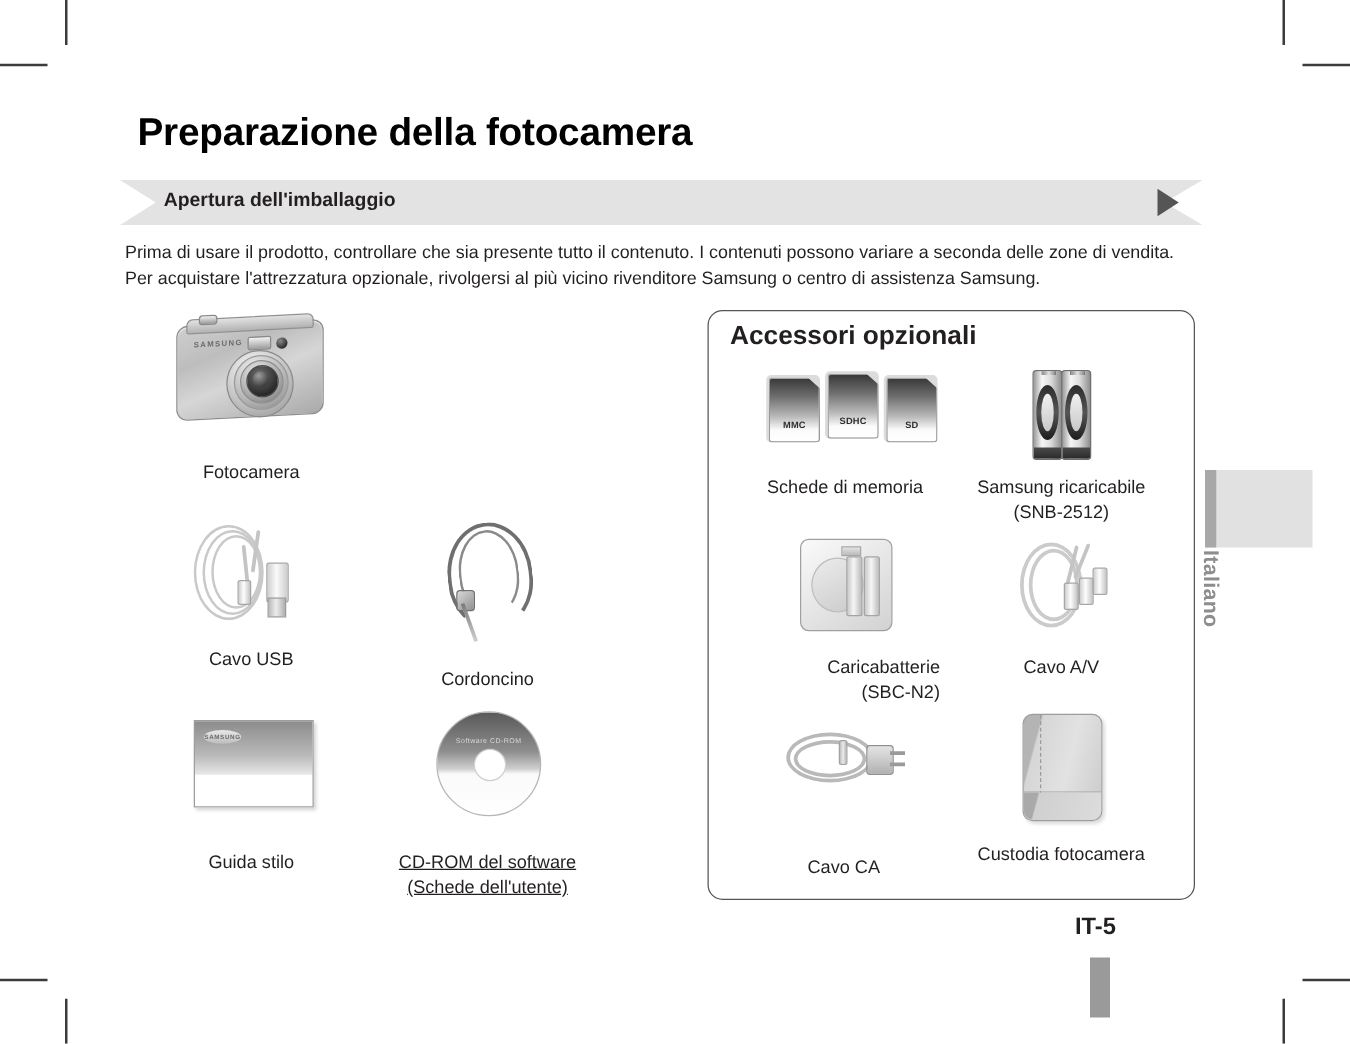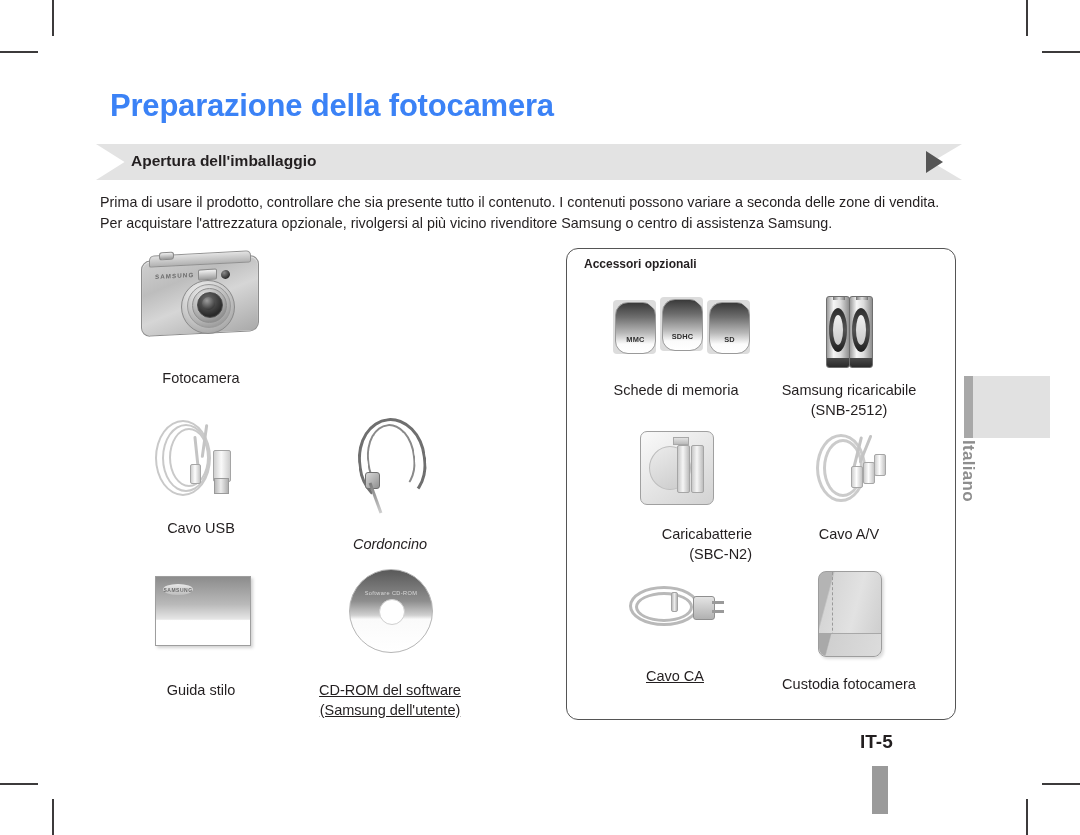"Preparazione della fotocamera" .title { color: #3b82f6 -> #000000 }
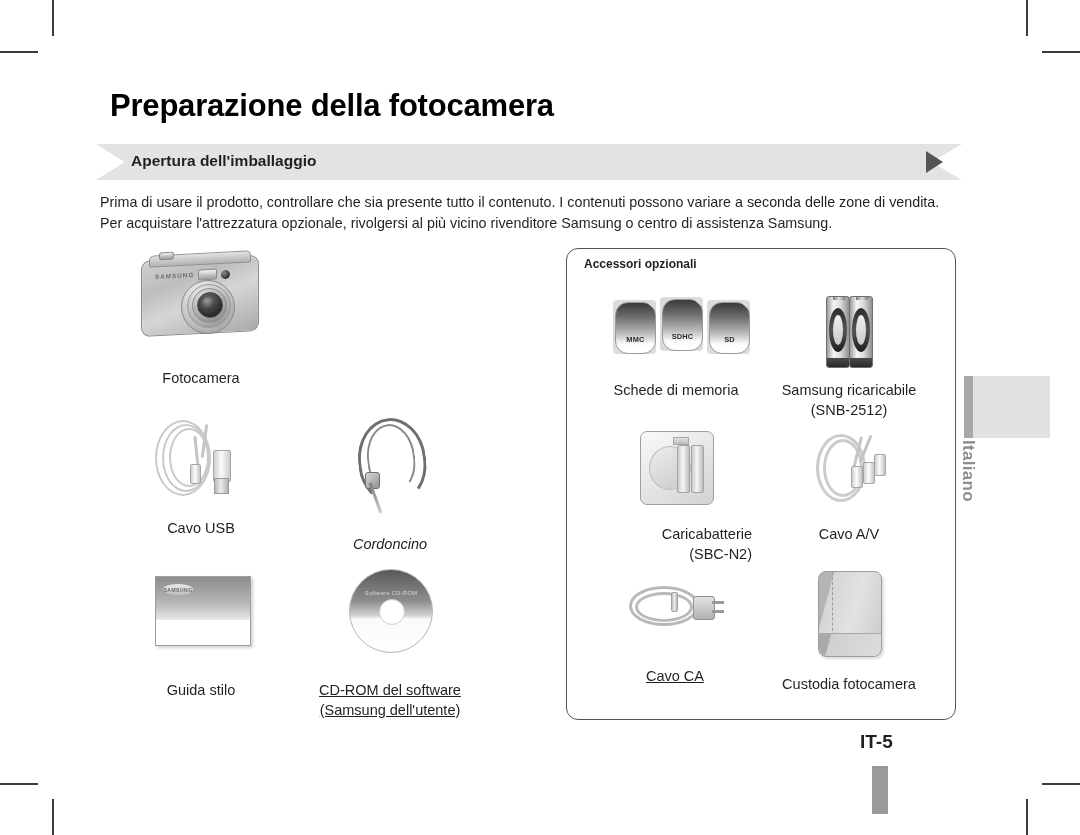"Accessori opzionali" .optbox-title { font-size: 12px -> 21px }
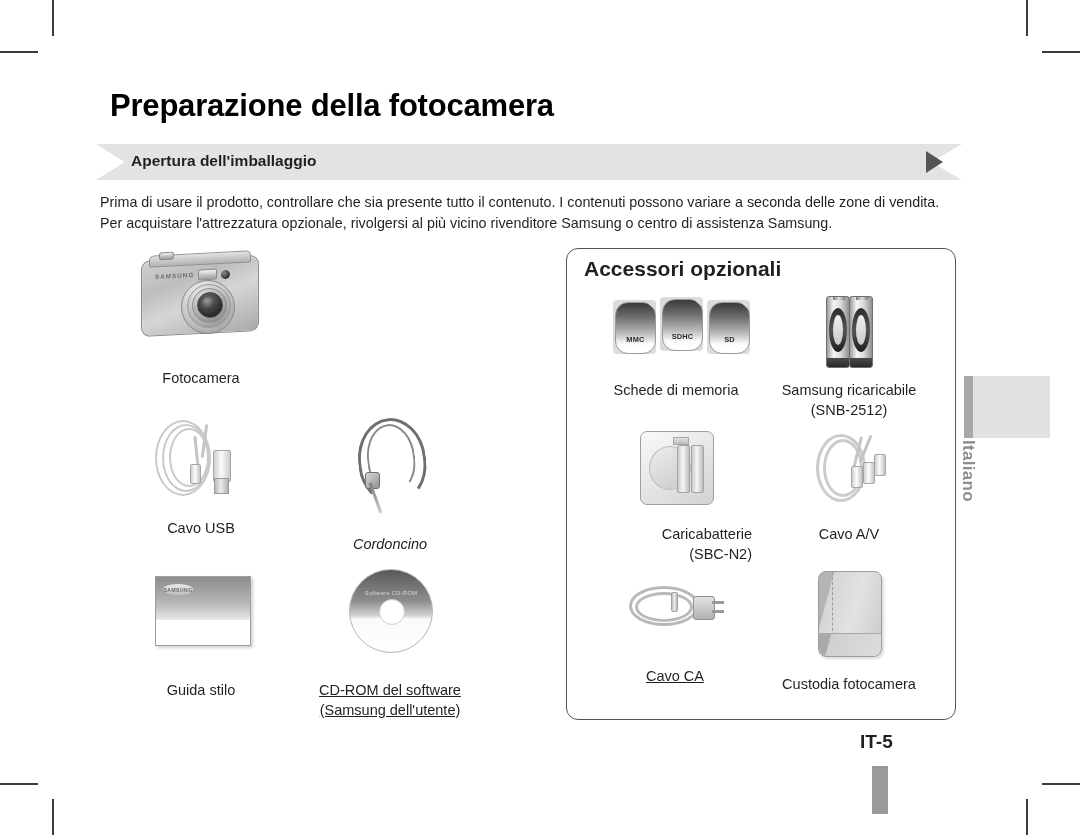"MMC" .card { border-radius: 13px -> 3px }
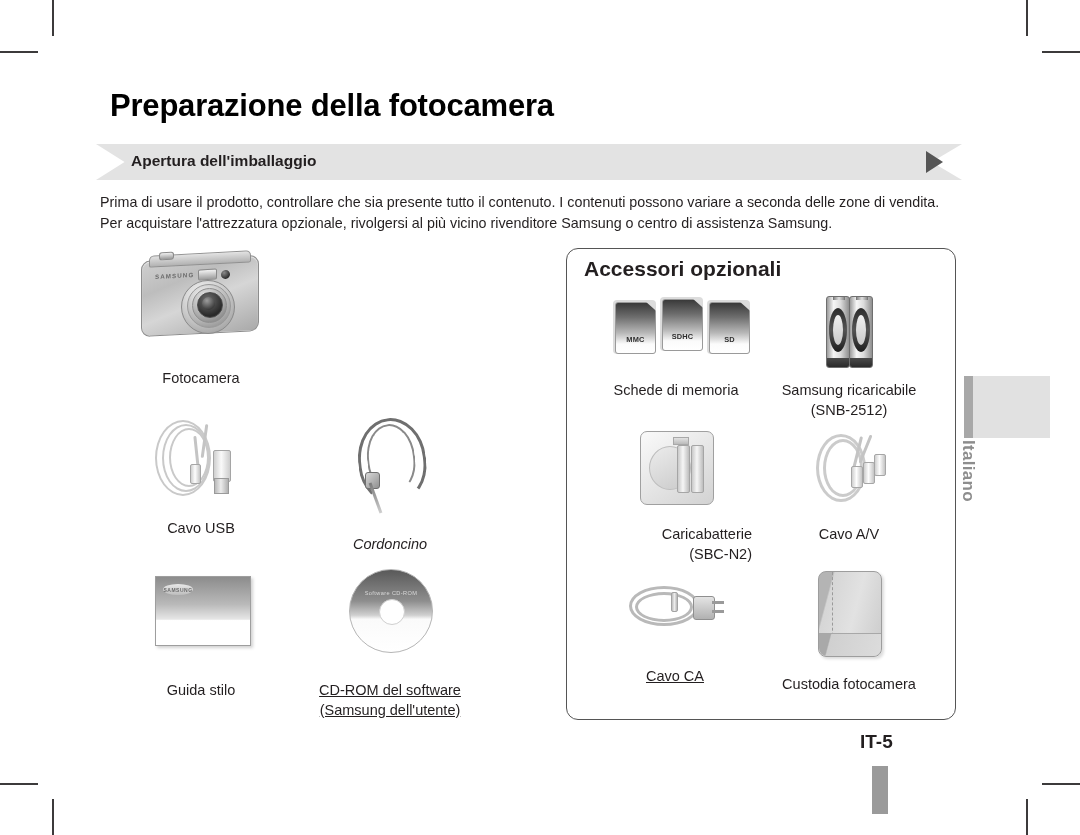"Cordoncino" div.cap { font-style: italic -> none }
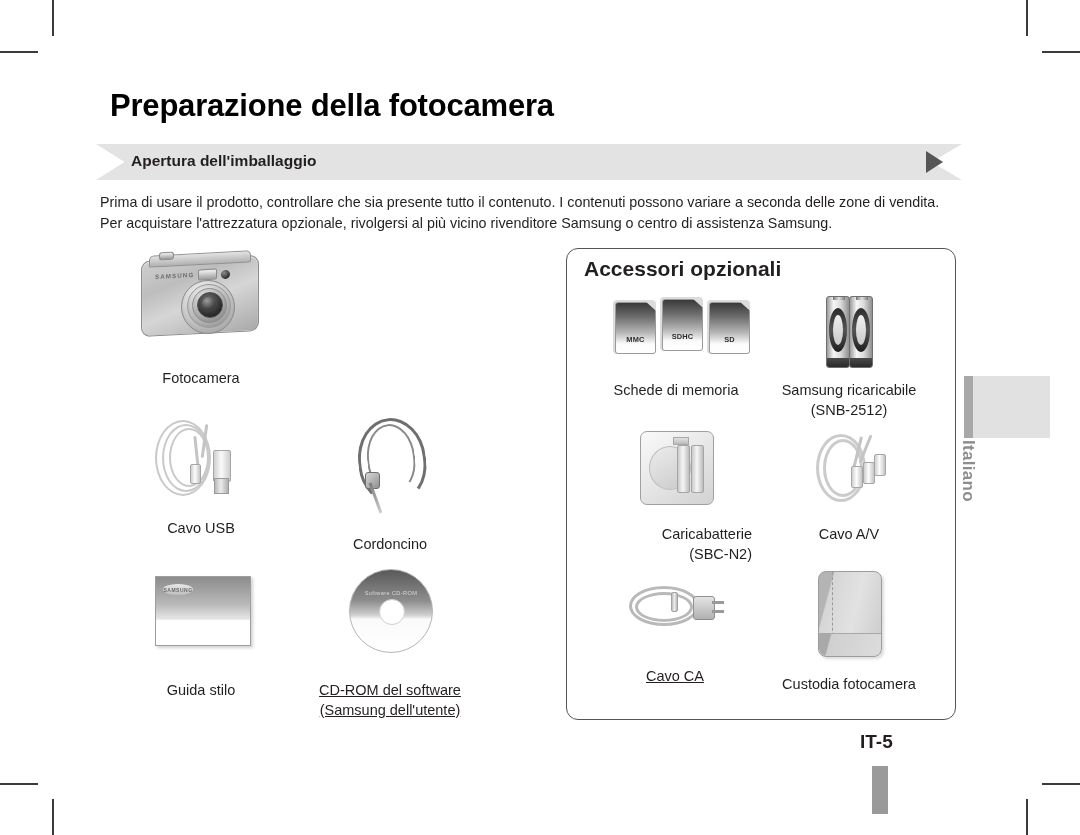"Cavo CA" div.cap { margin-top: 26px -> 44px; text-decoration: underline -> none }
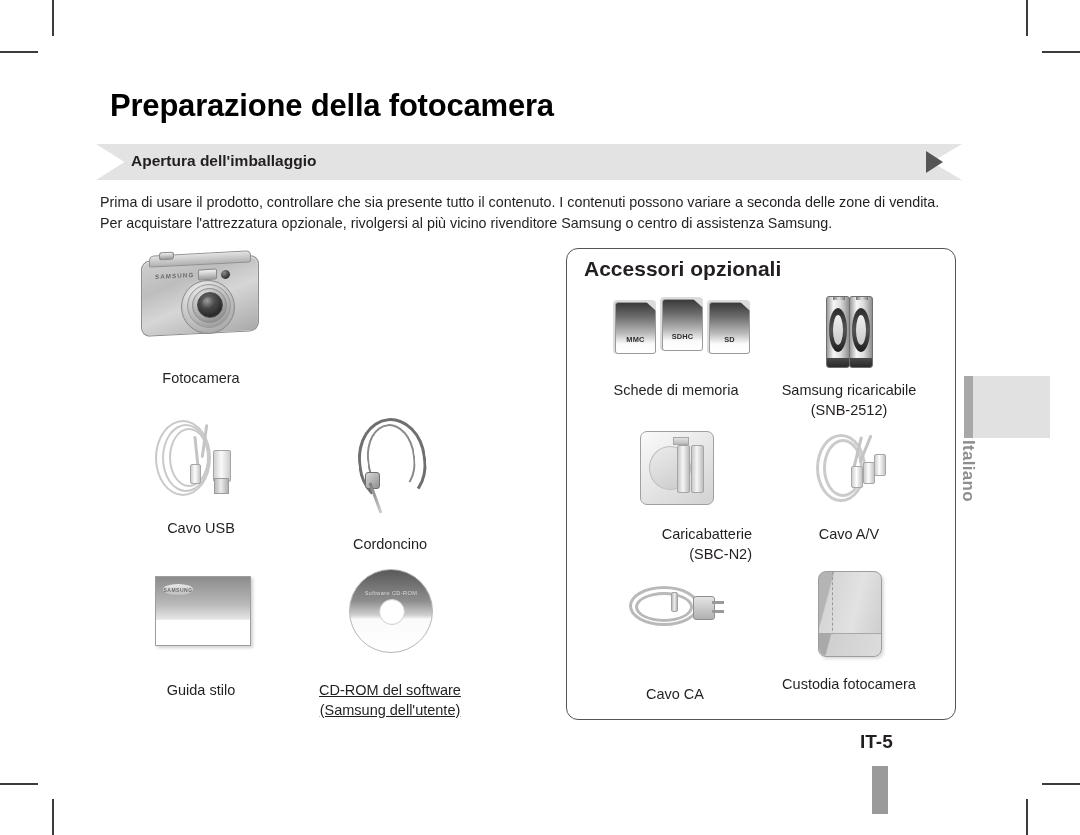"(Samsung dell'utente)" div.cap2 { text: Samsung -> Schede }
